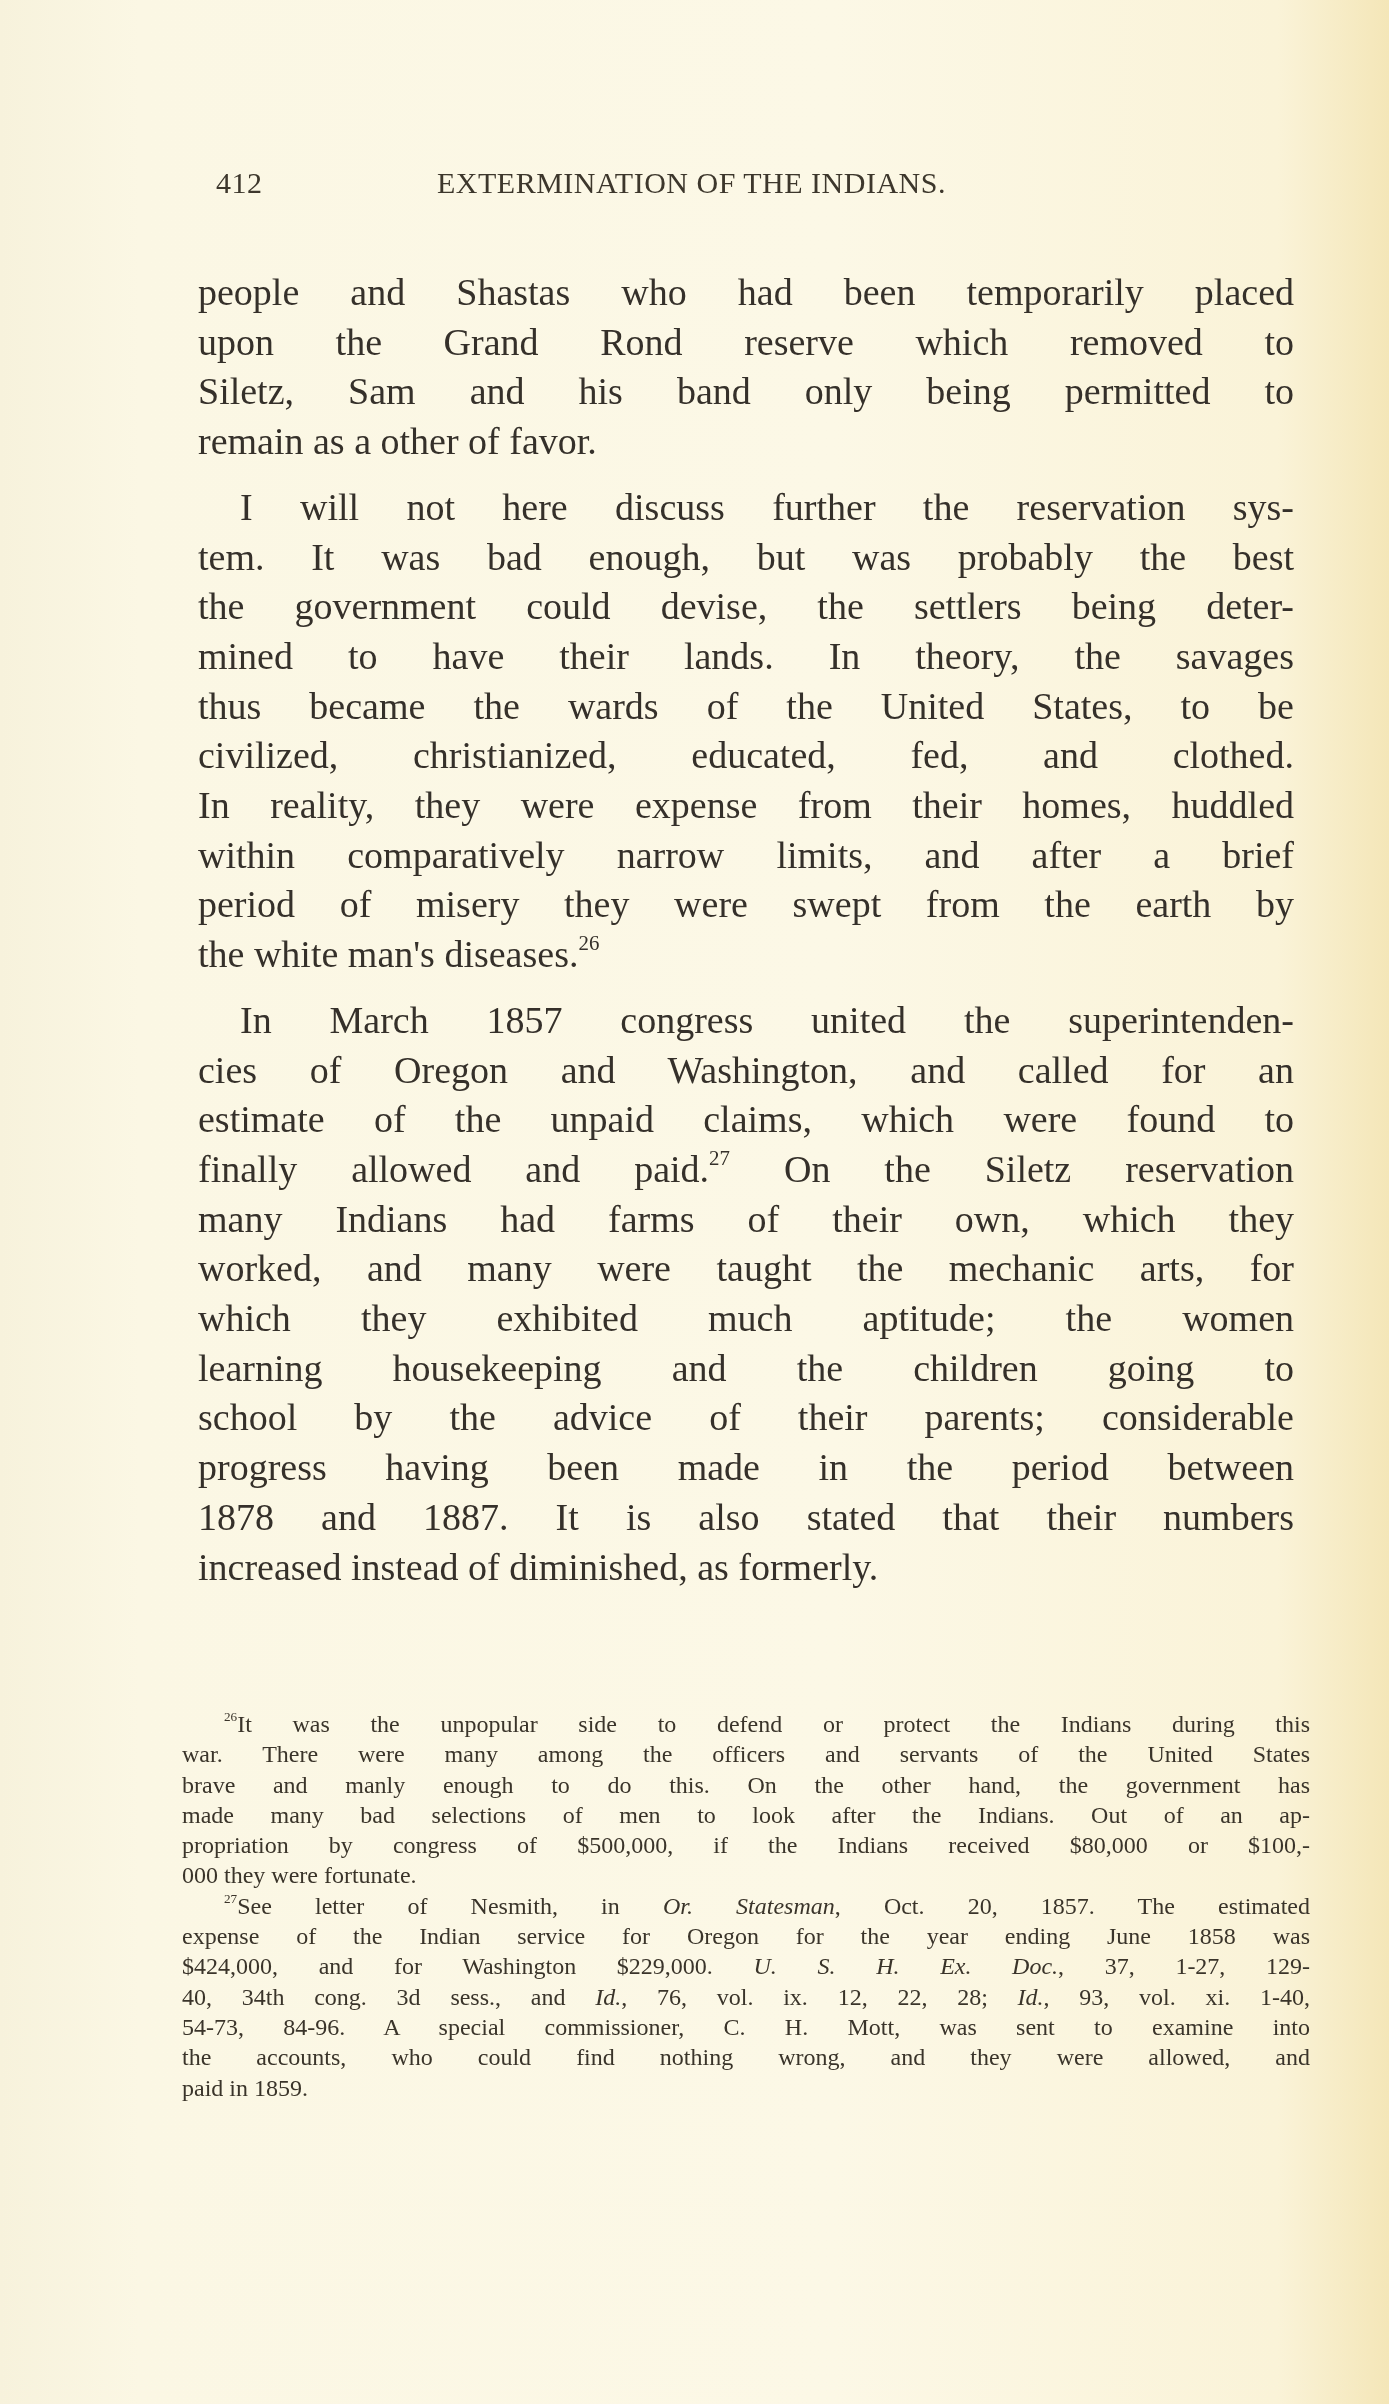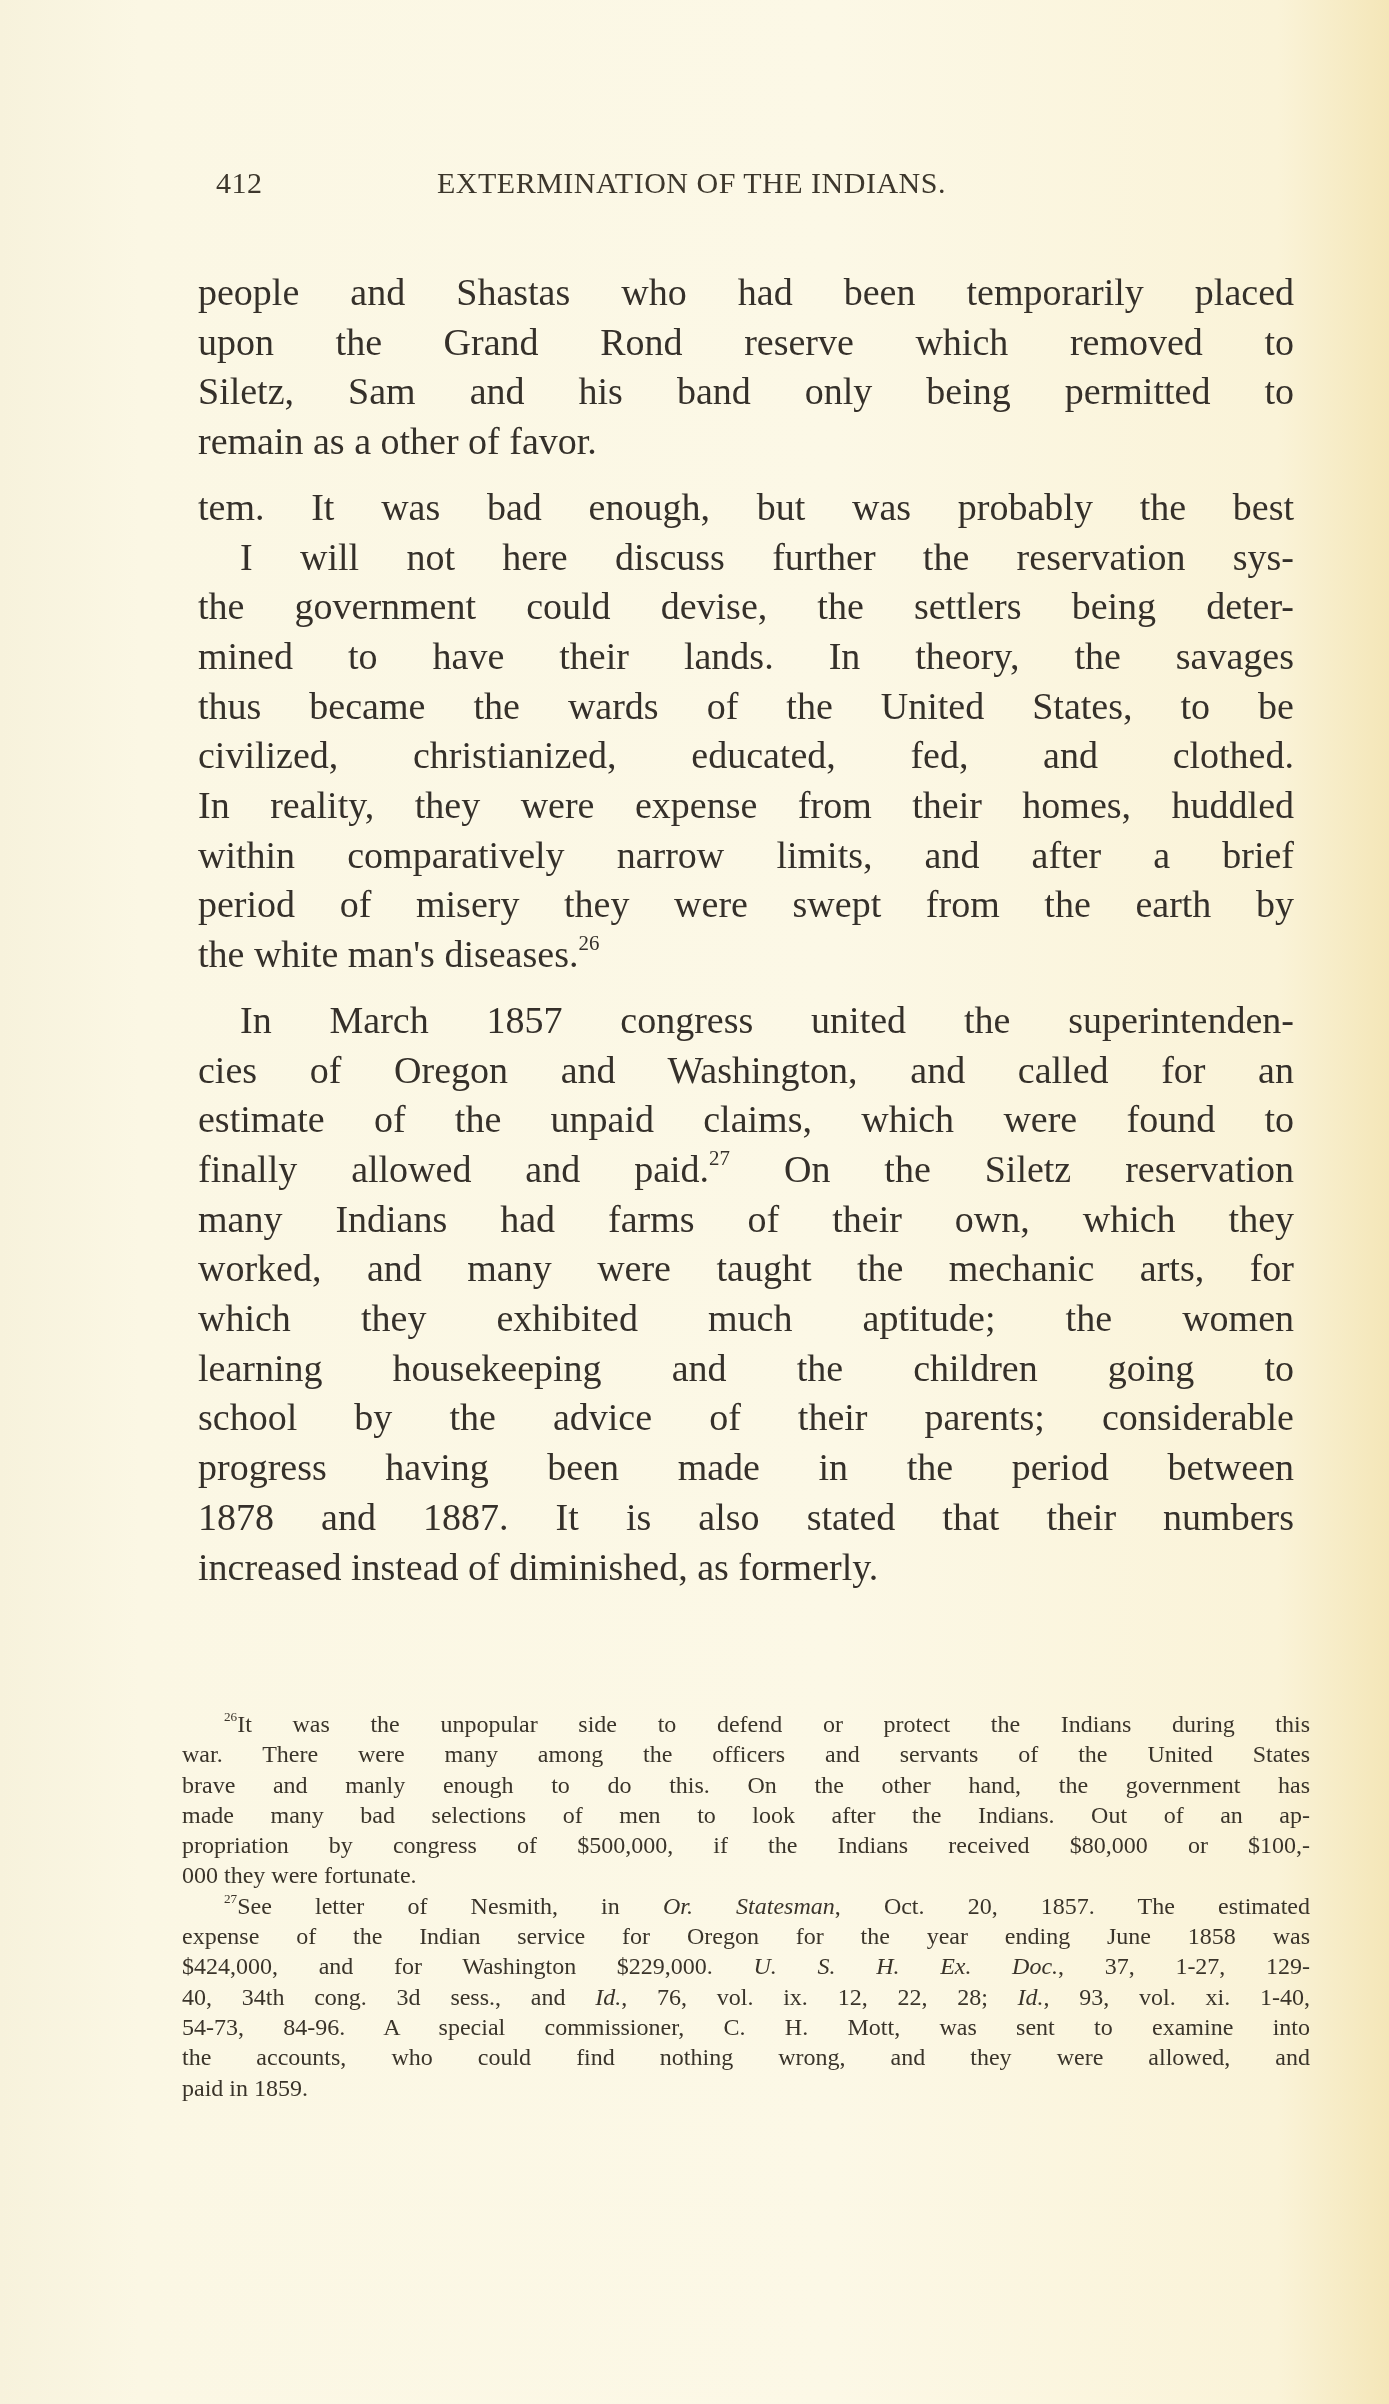"tem. It was bad enough," span.line { order: before "I will not here discuss" -> after "I will not here discuss" }
